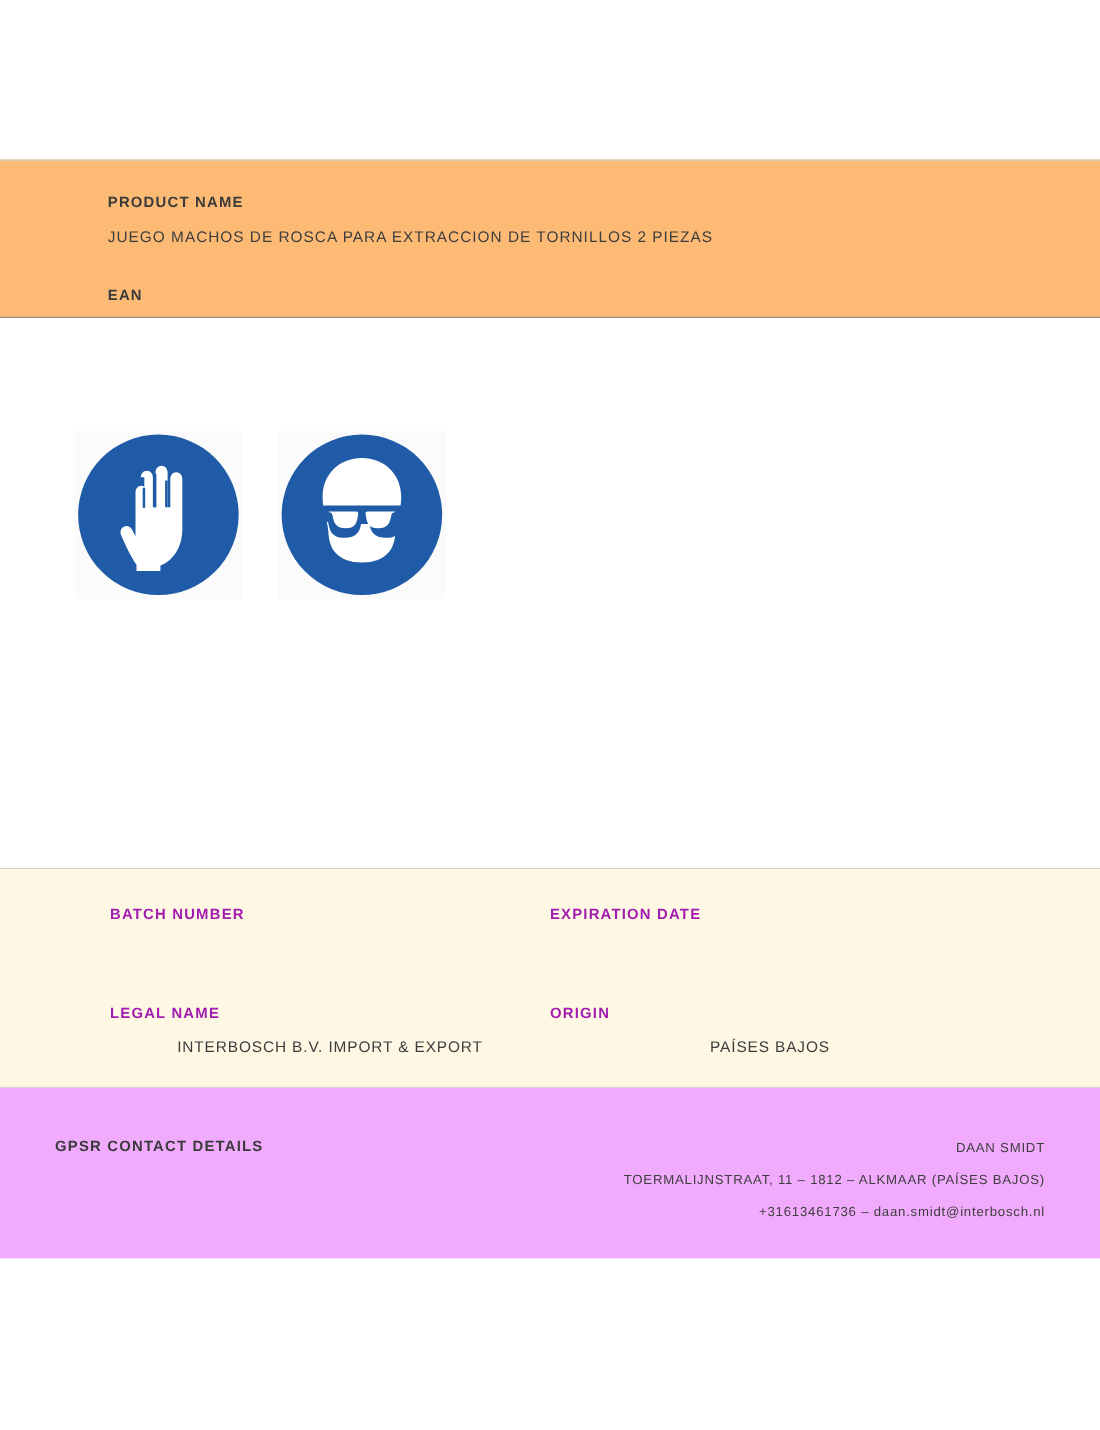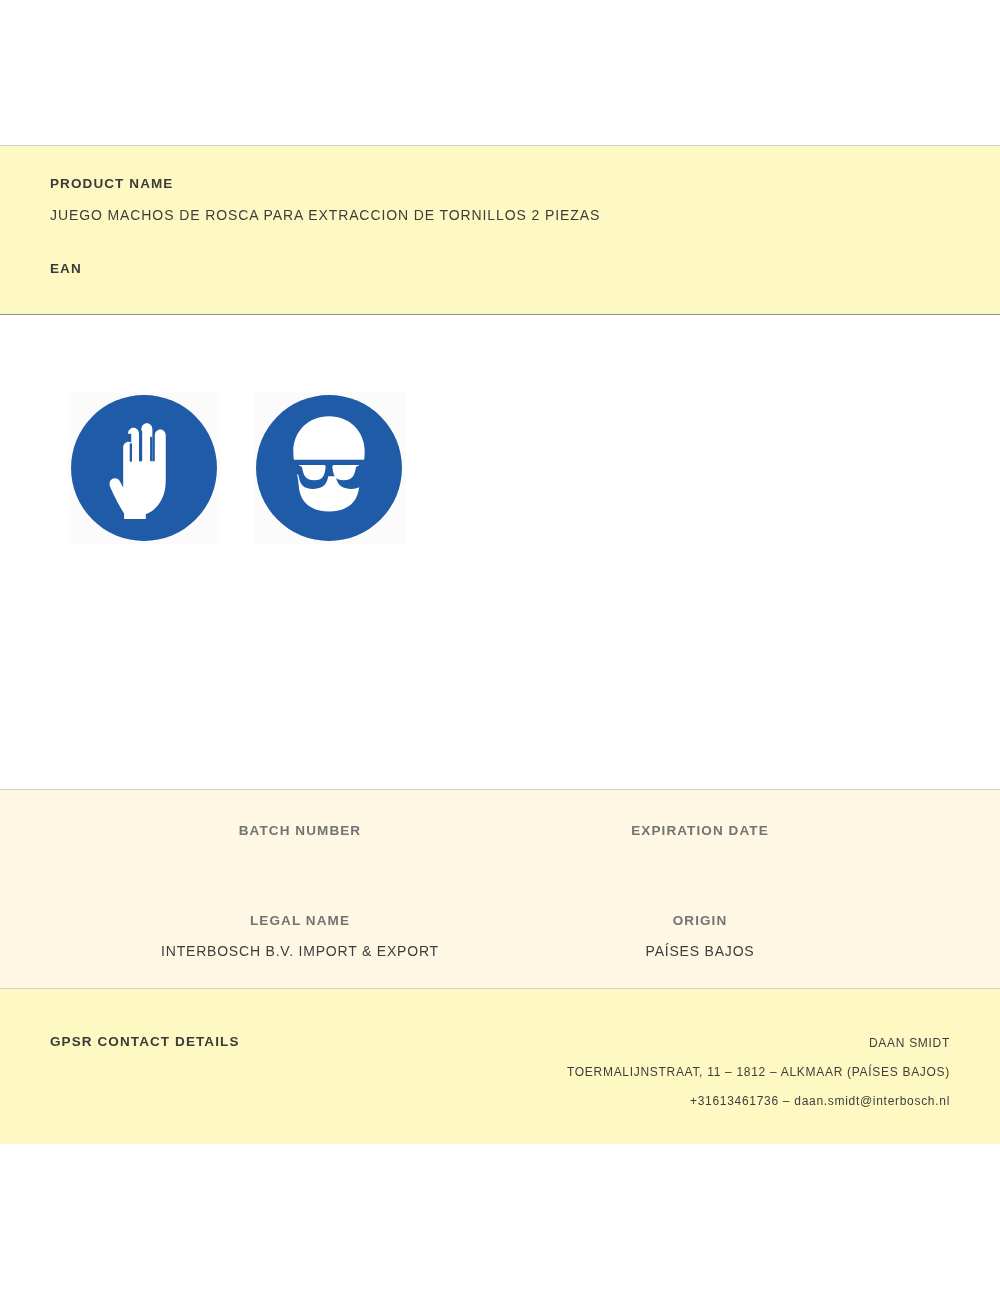"PRODUCT NAME" .product-block { background: #fef9c3 -> #fdba74; height: 170px -> 144px; padding-left: none -> 48px }
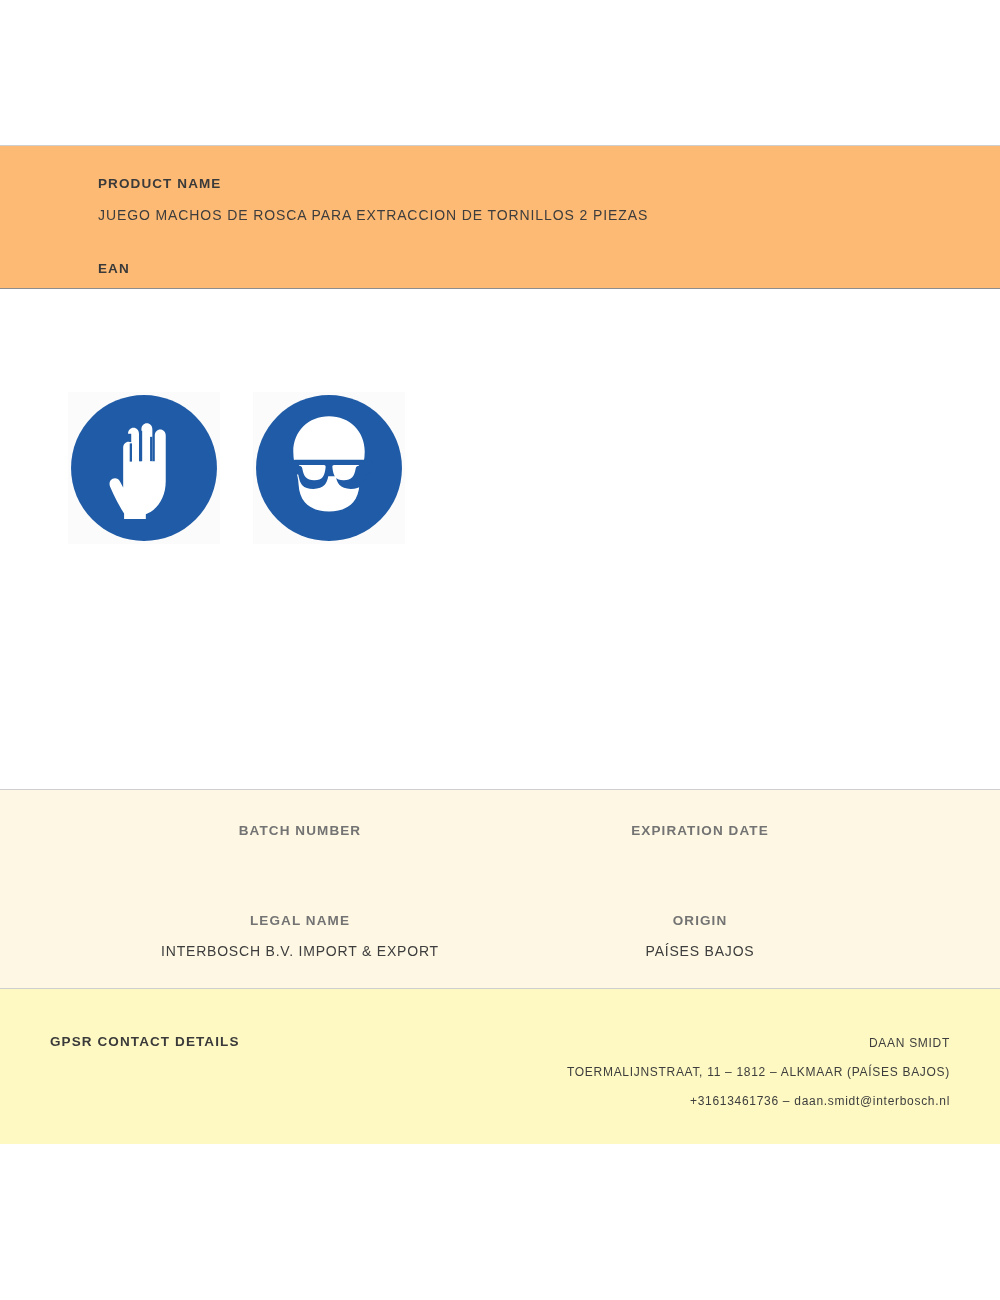"BATCH NUMBER" .col-head { color: #737373 -> #a21caf; text-align: center -> left }
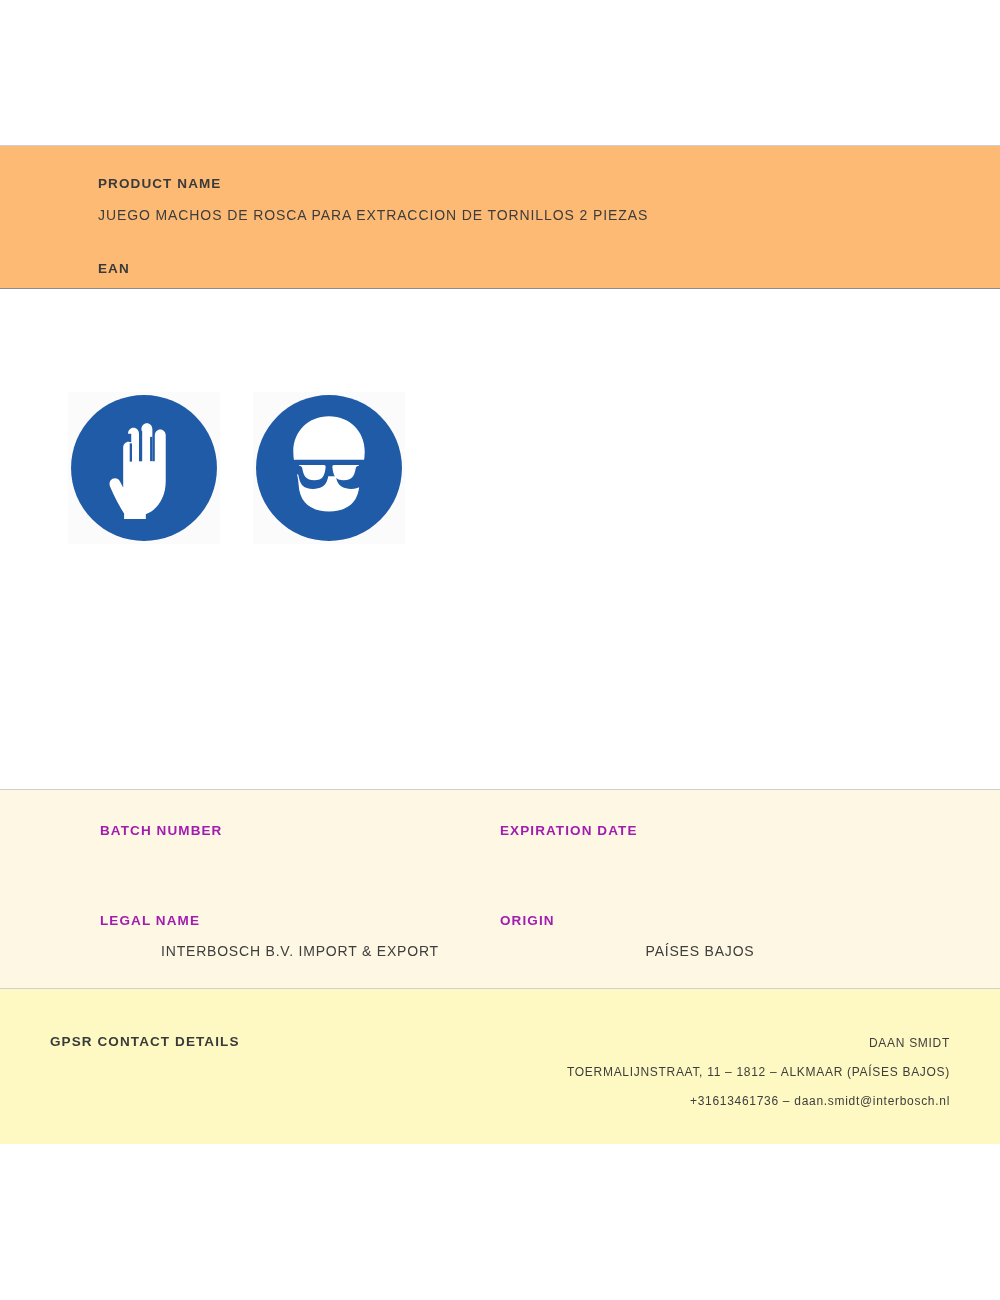"GPSR CONTACT DETAILS" .gpsr-block { background: #fef9c3 -> #f0abfc }
